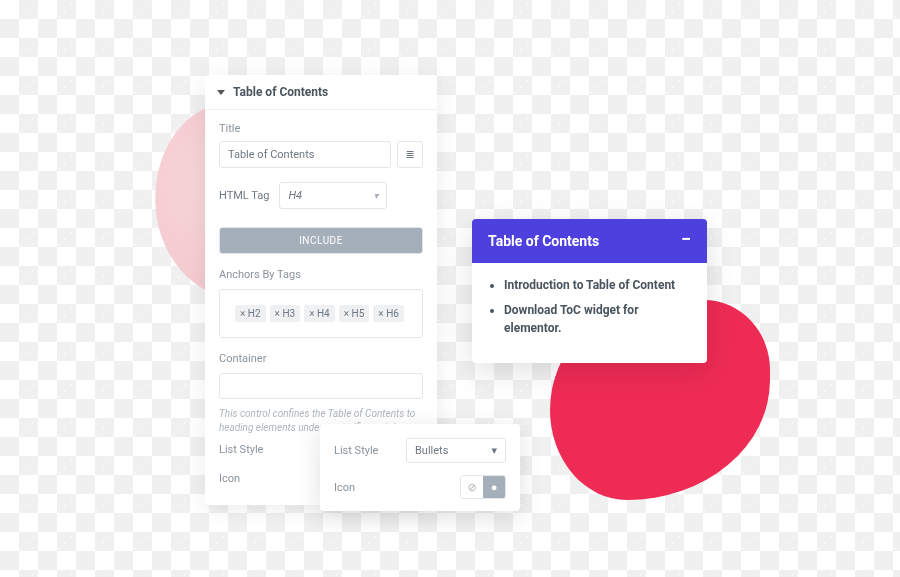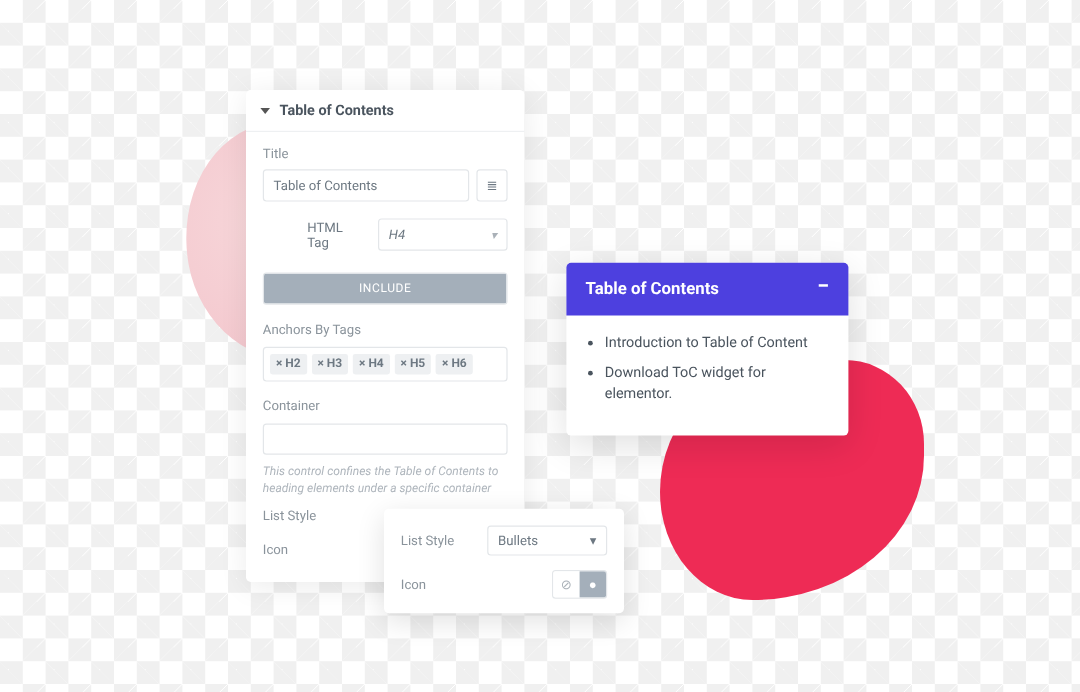"HTML Tag" .row-2col { justify-content: space-between -> flex-start; margin-left: 37px -> none }
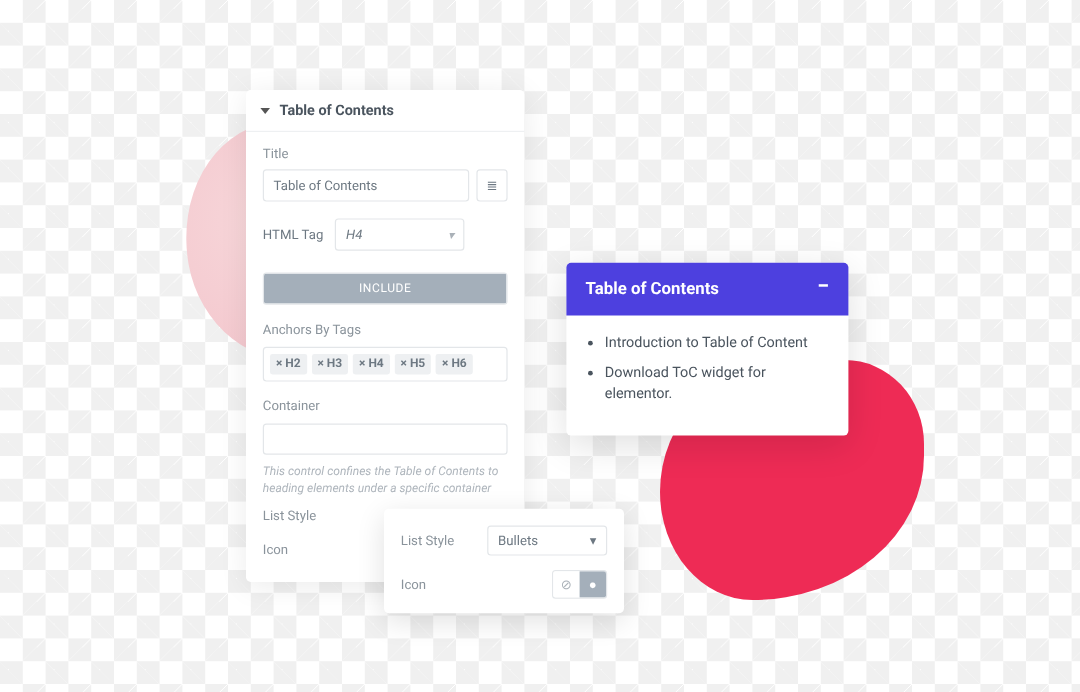"Introduction to Table of Content" .preview-body { font-weight: none -> bold }
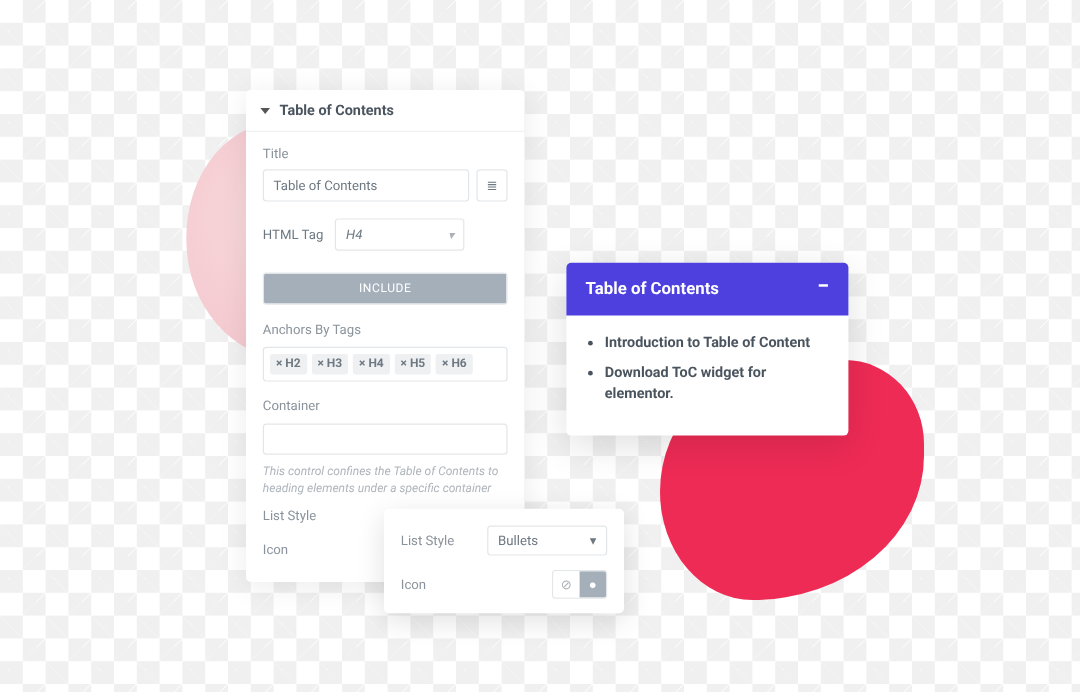"× H2" .chips { font-weight: bold -> none; padding: 5px -> 15px }
